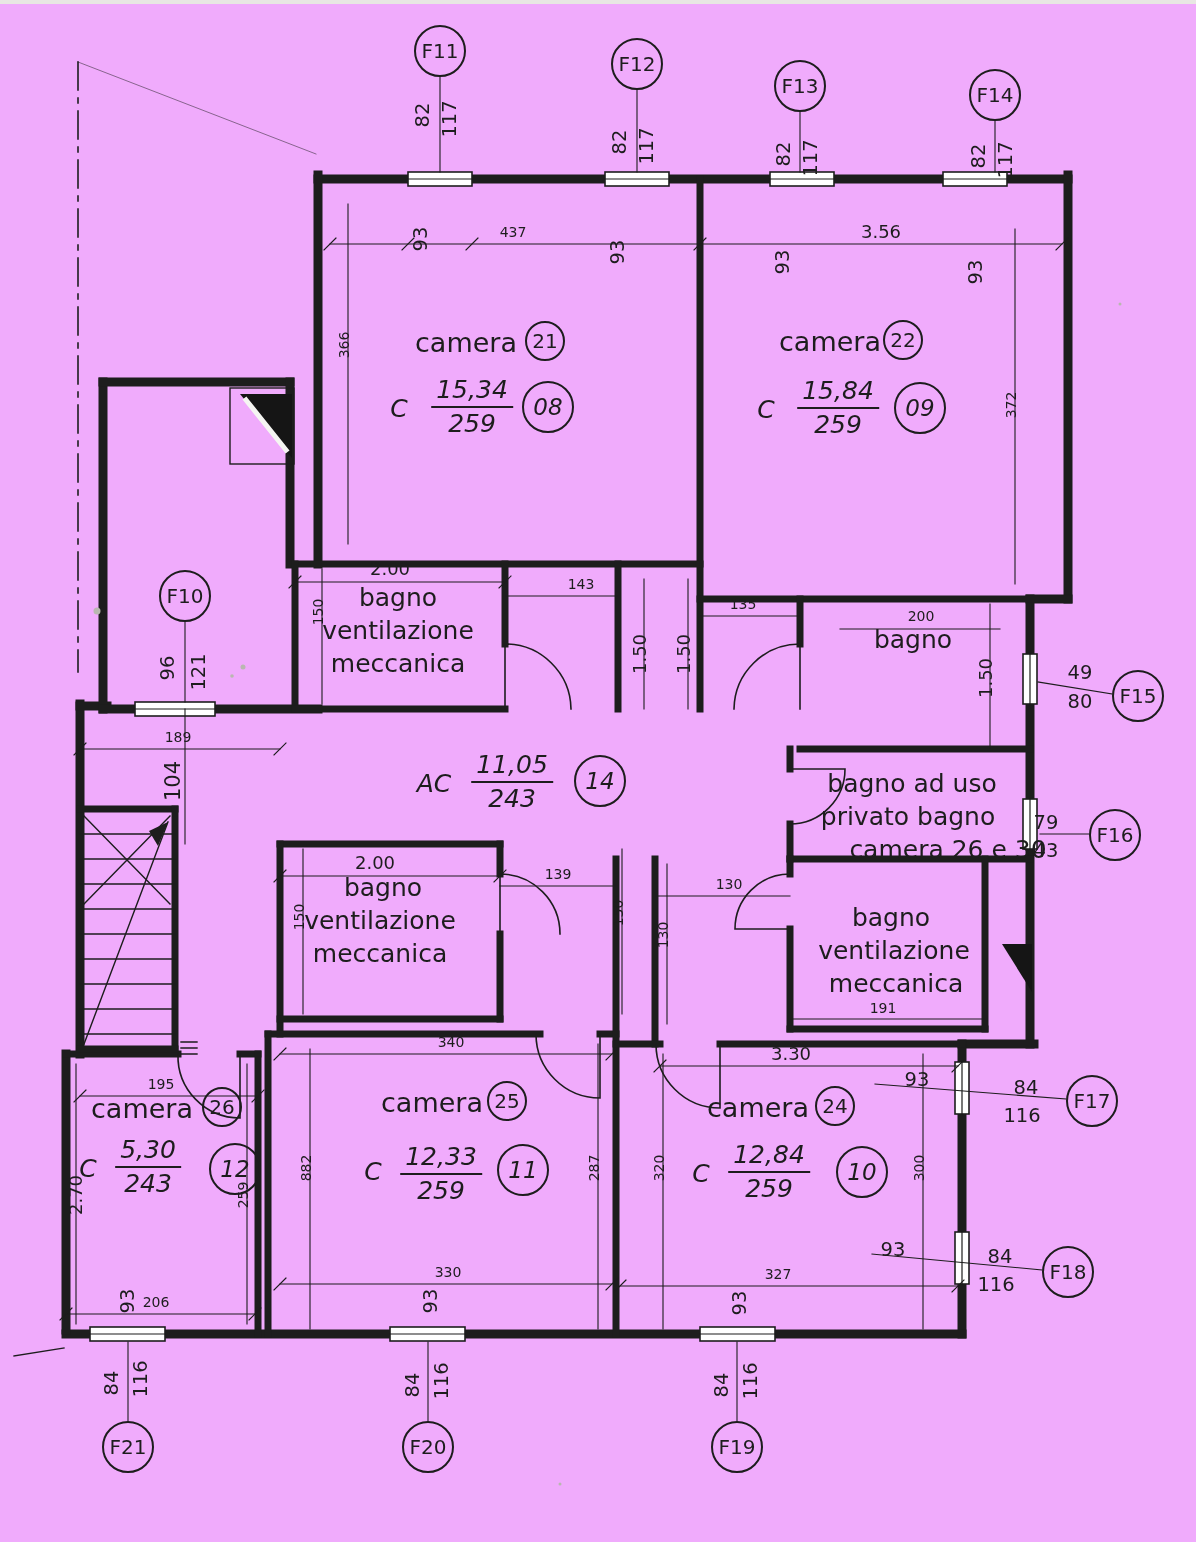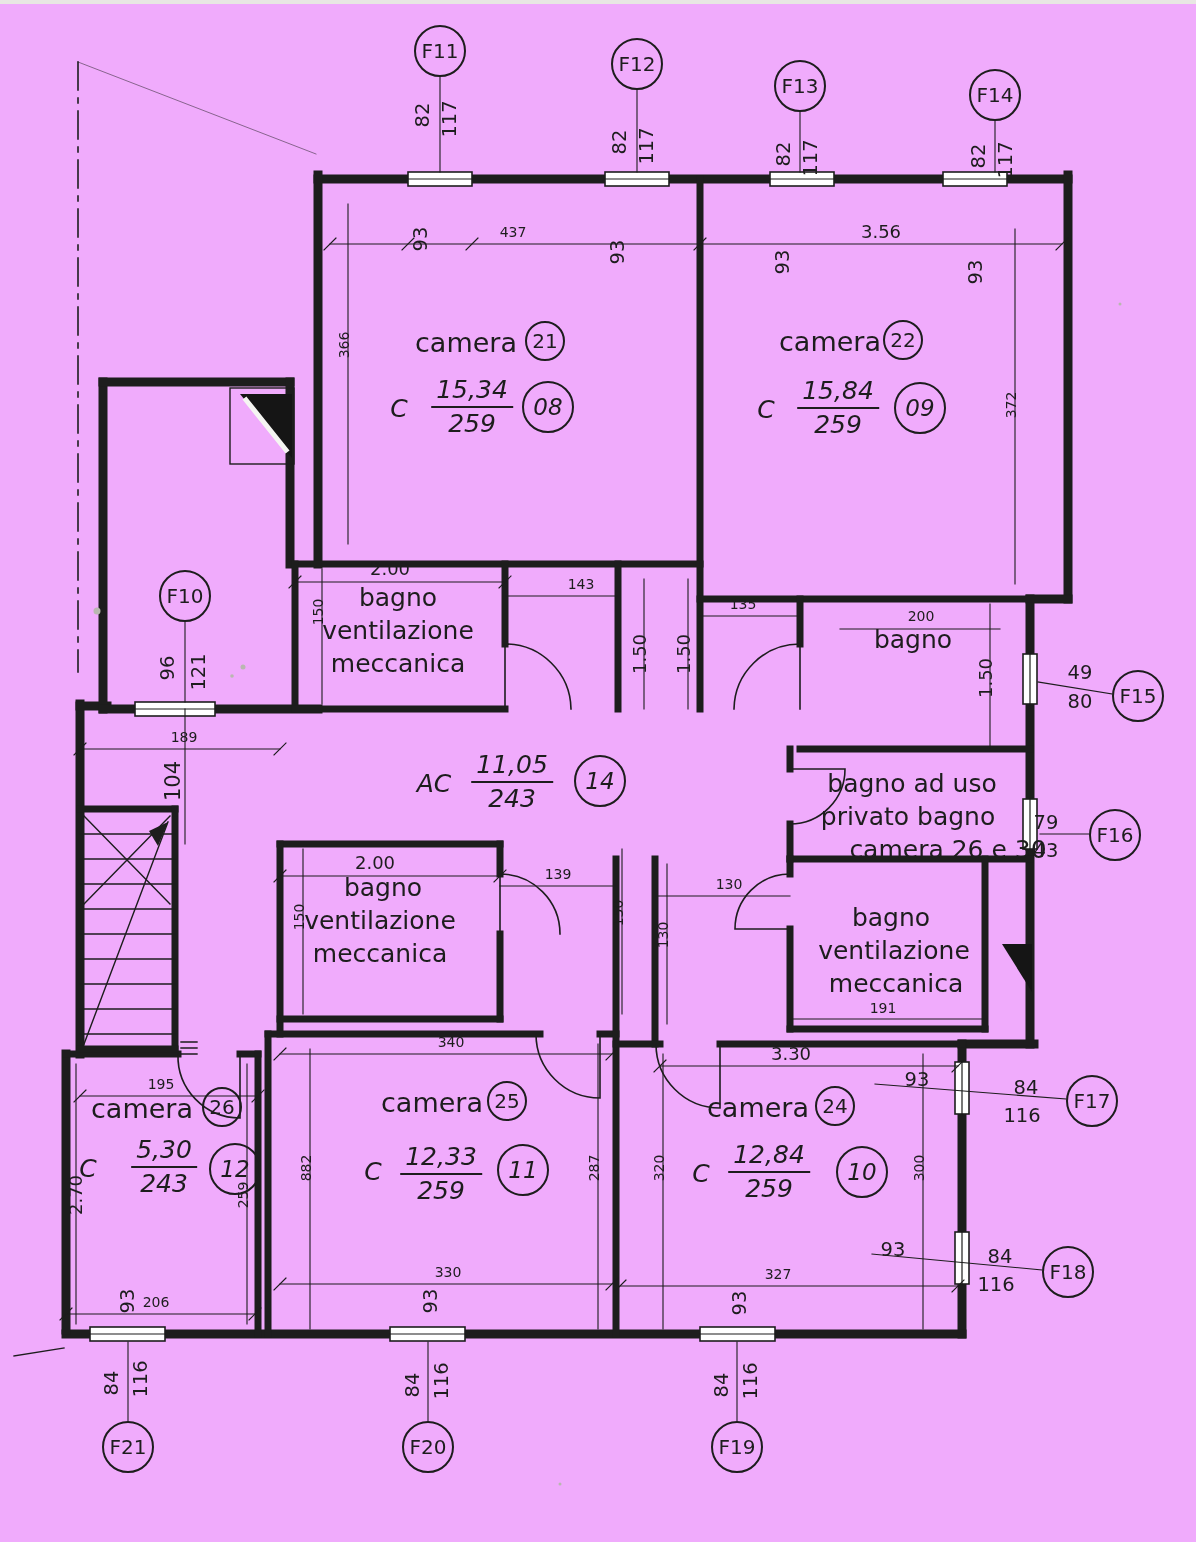"189" span.t { left: 184px -> 178px }
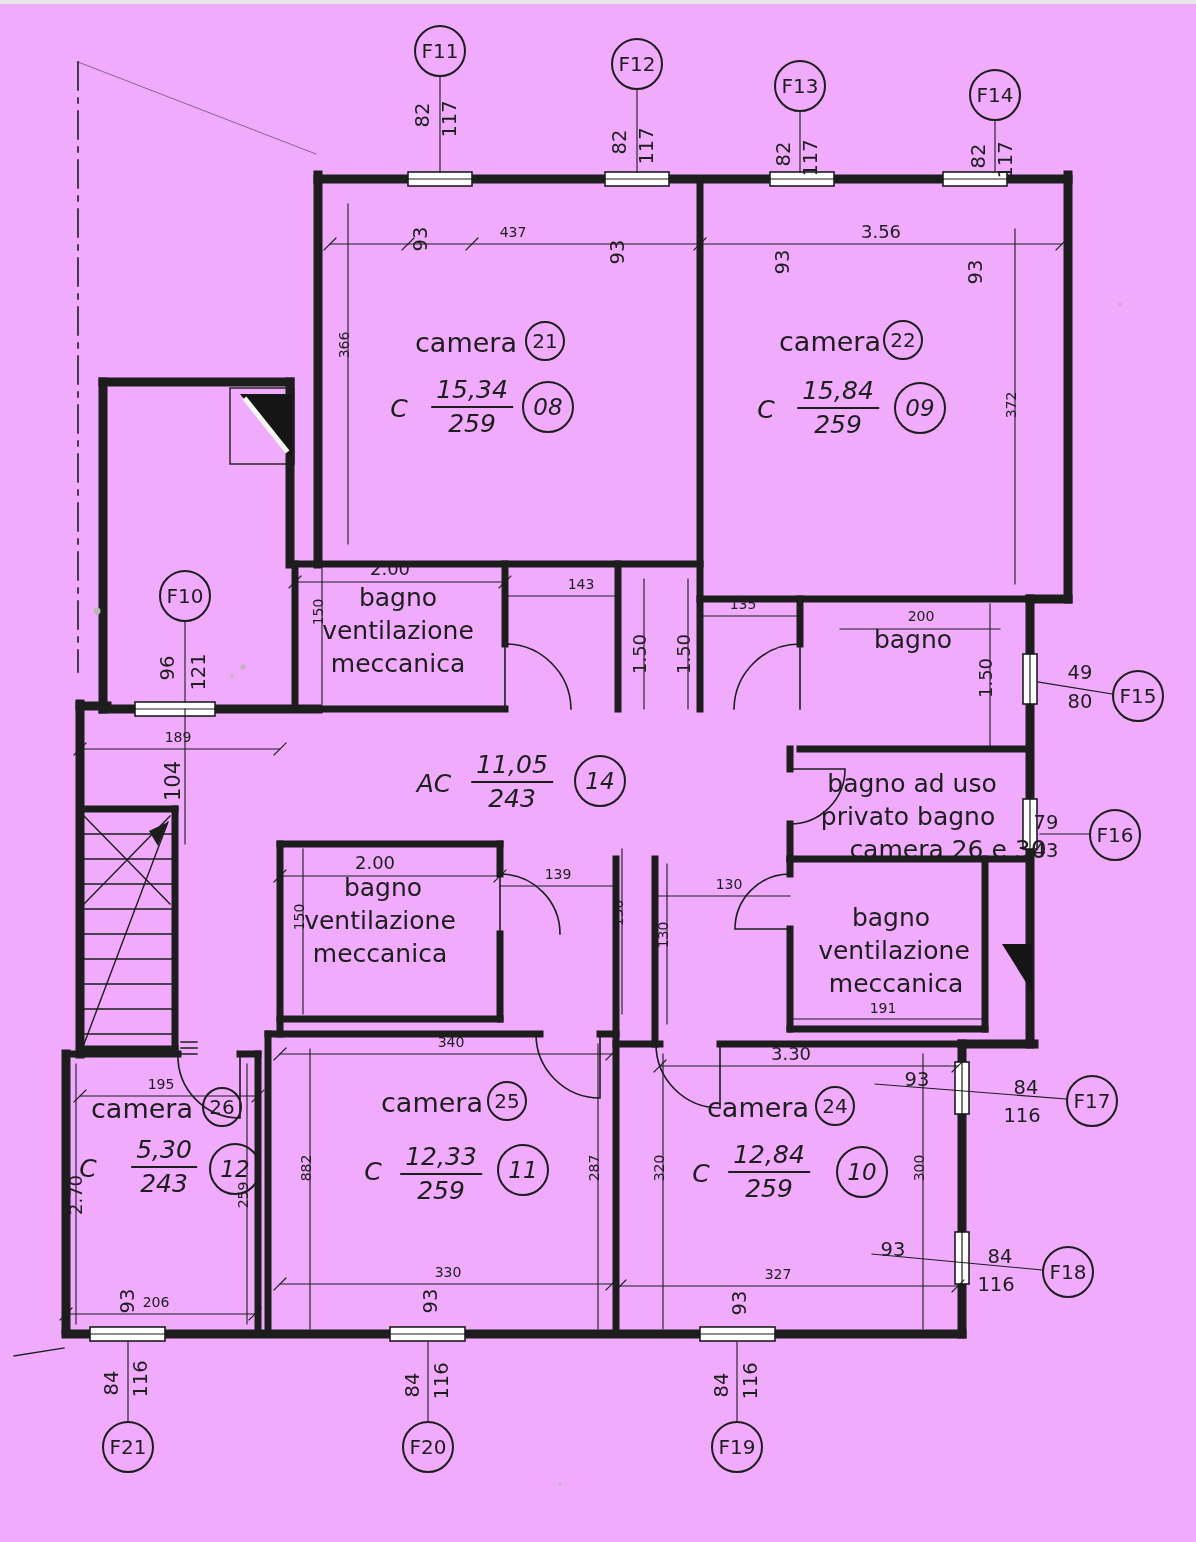"5,30" span.frac { left: 164px -> 148px }
